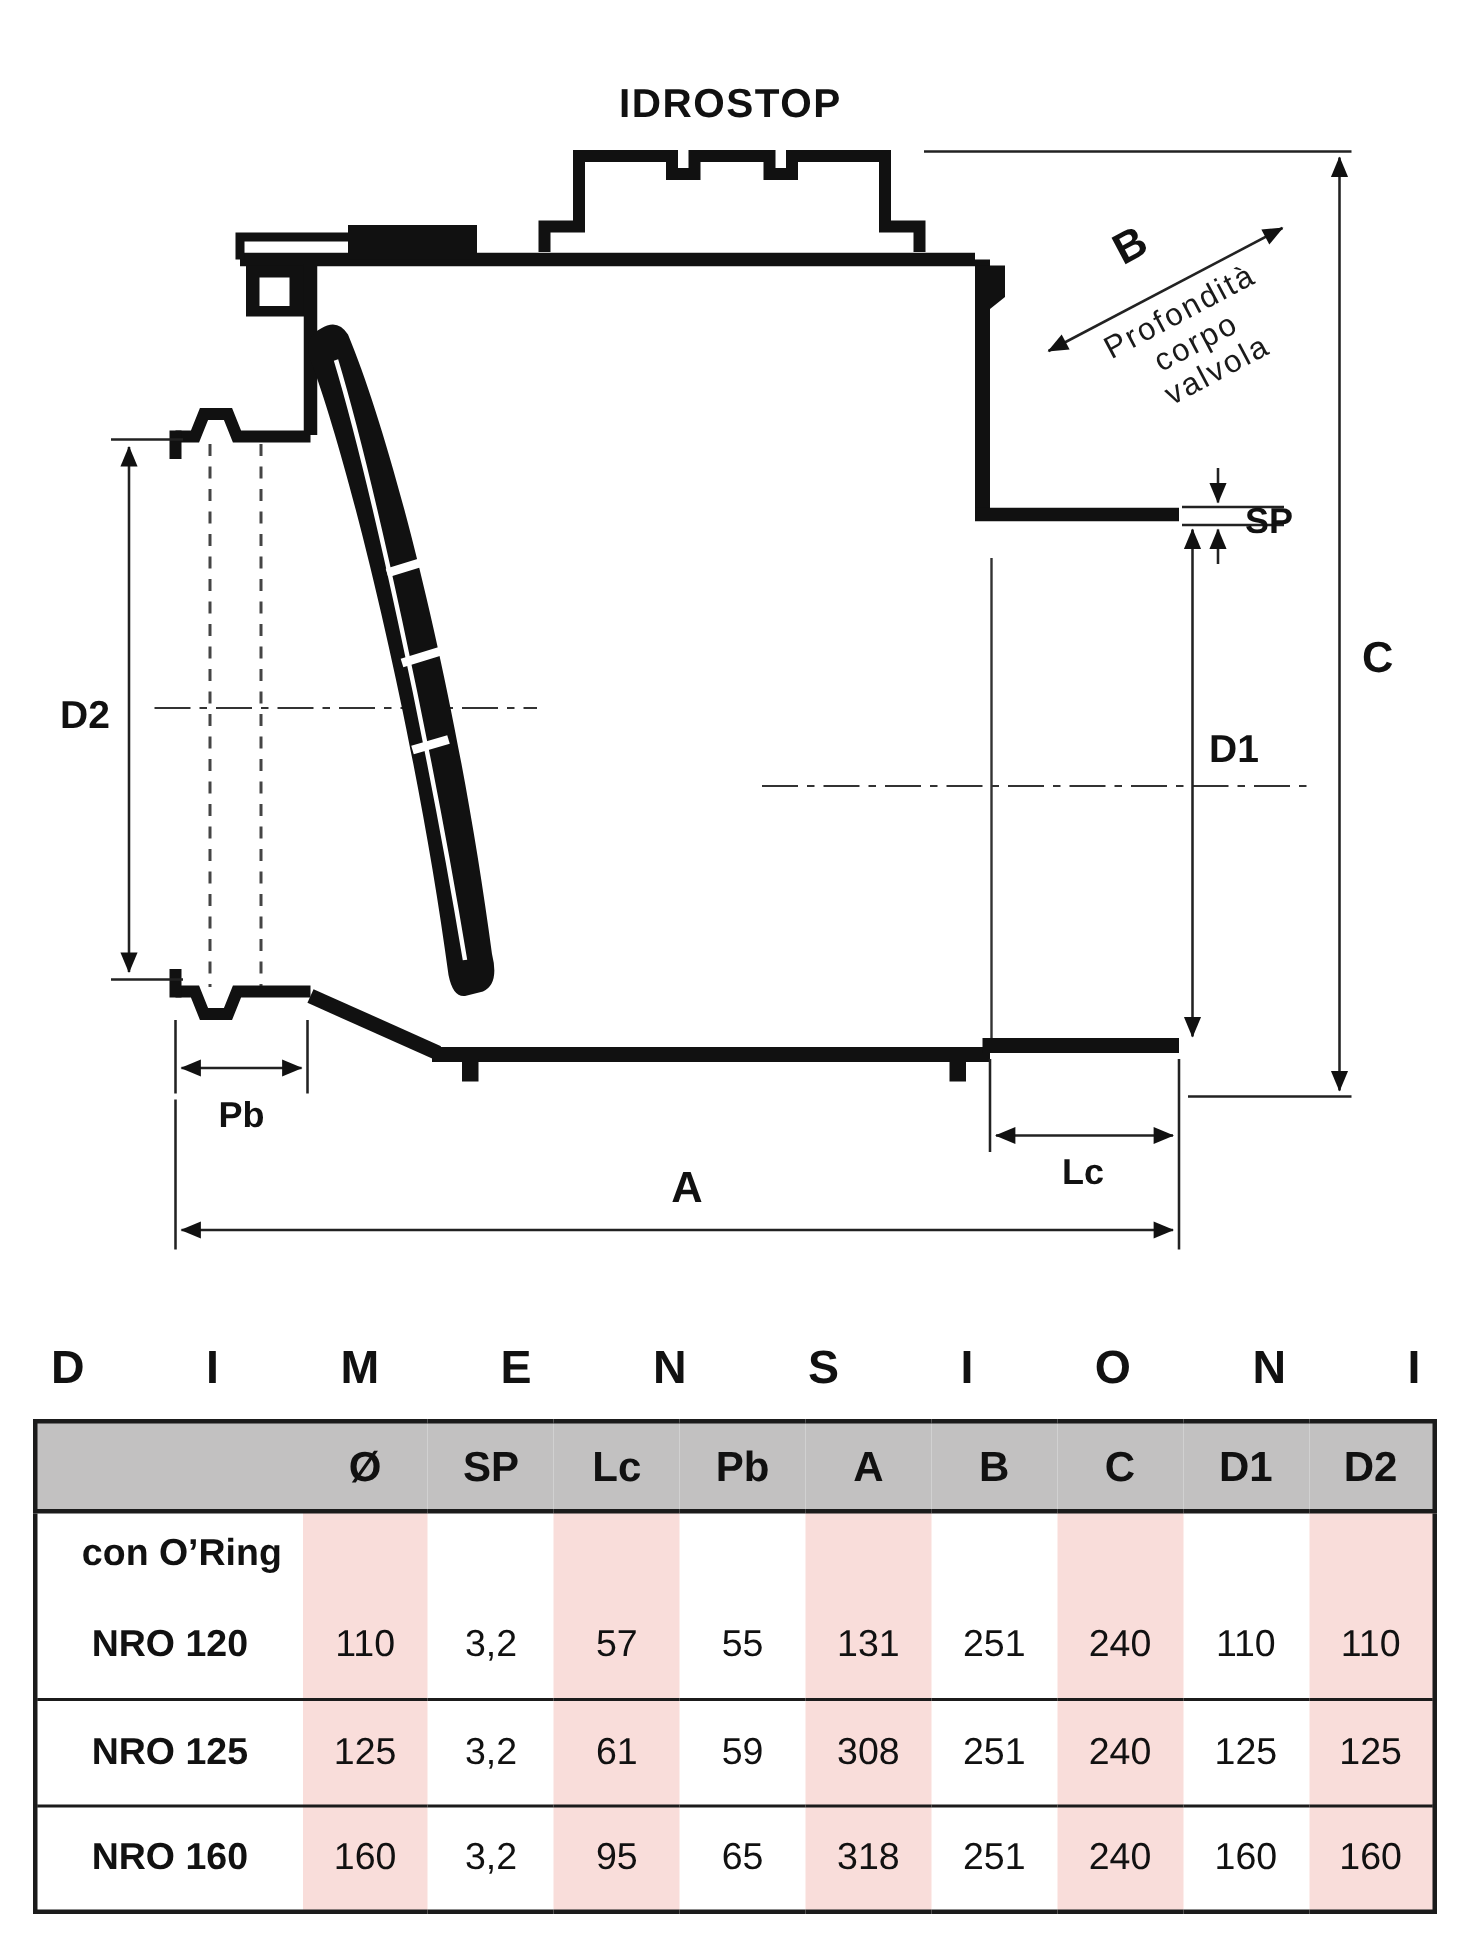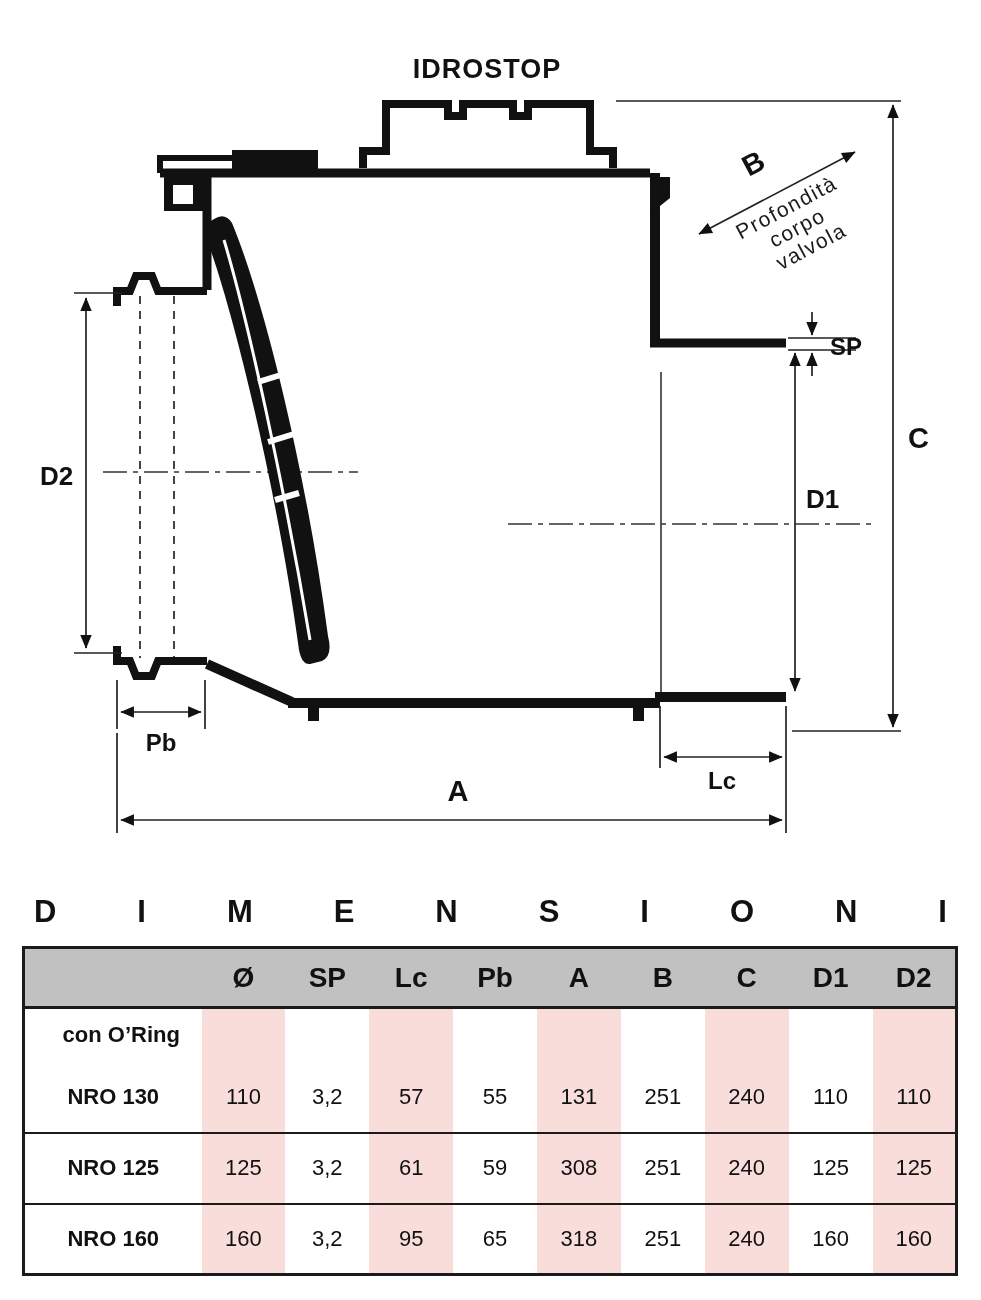"con O’Ring" .dim-table td { font-size: 22px -> 25px }
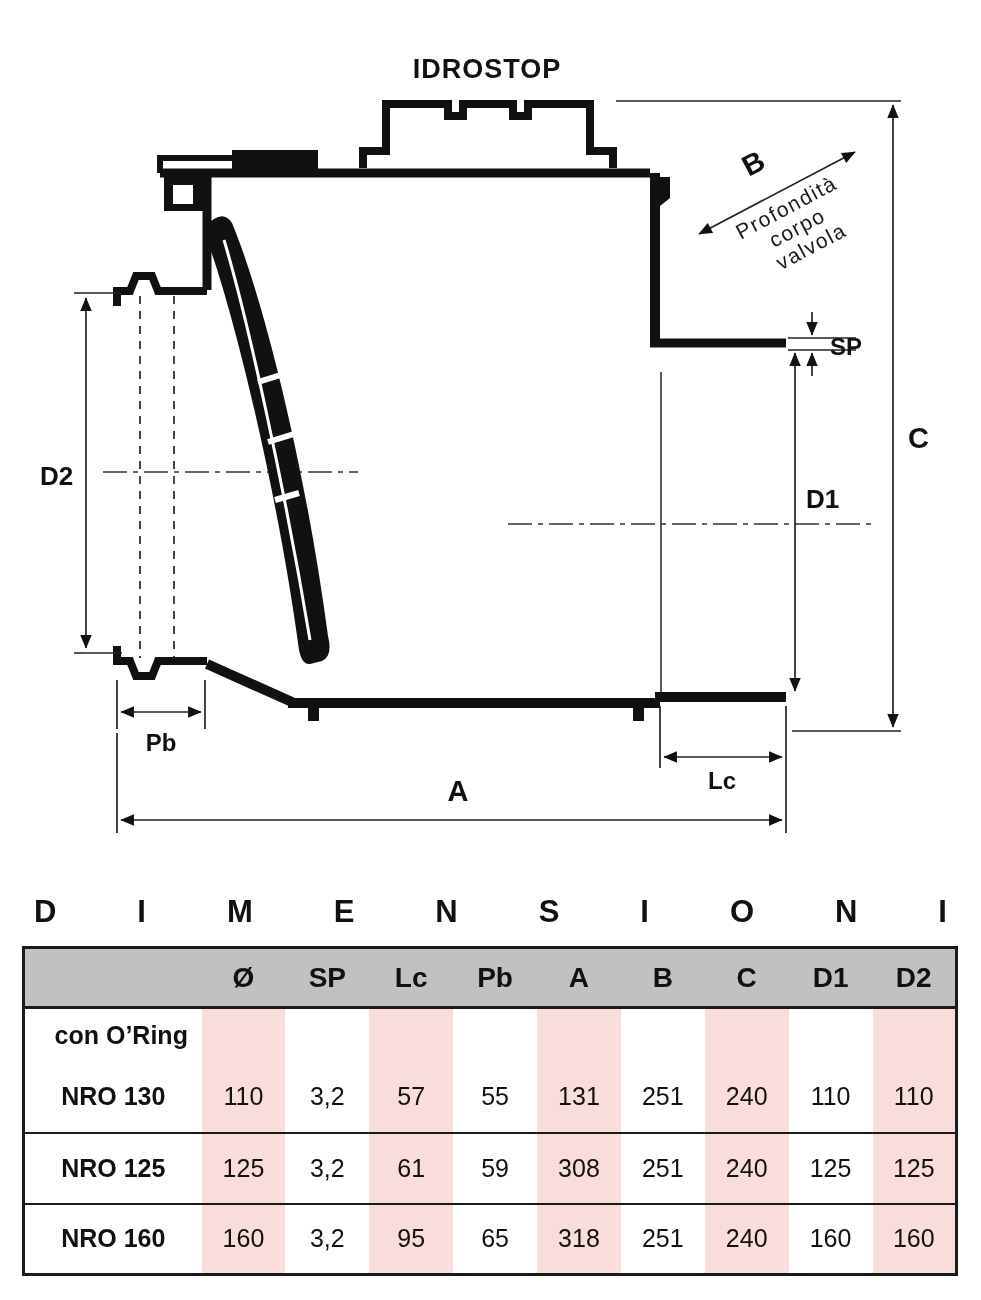"NRO 130" td.row-label { text: 130 -> 120 }
